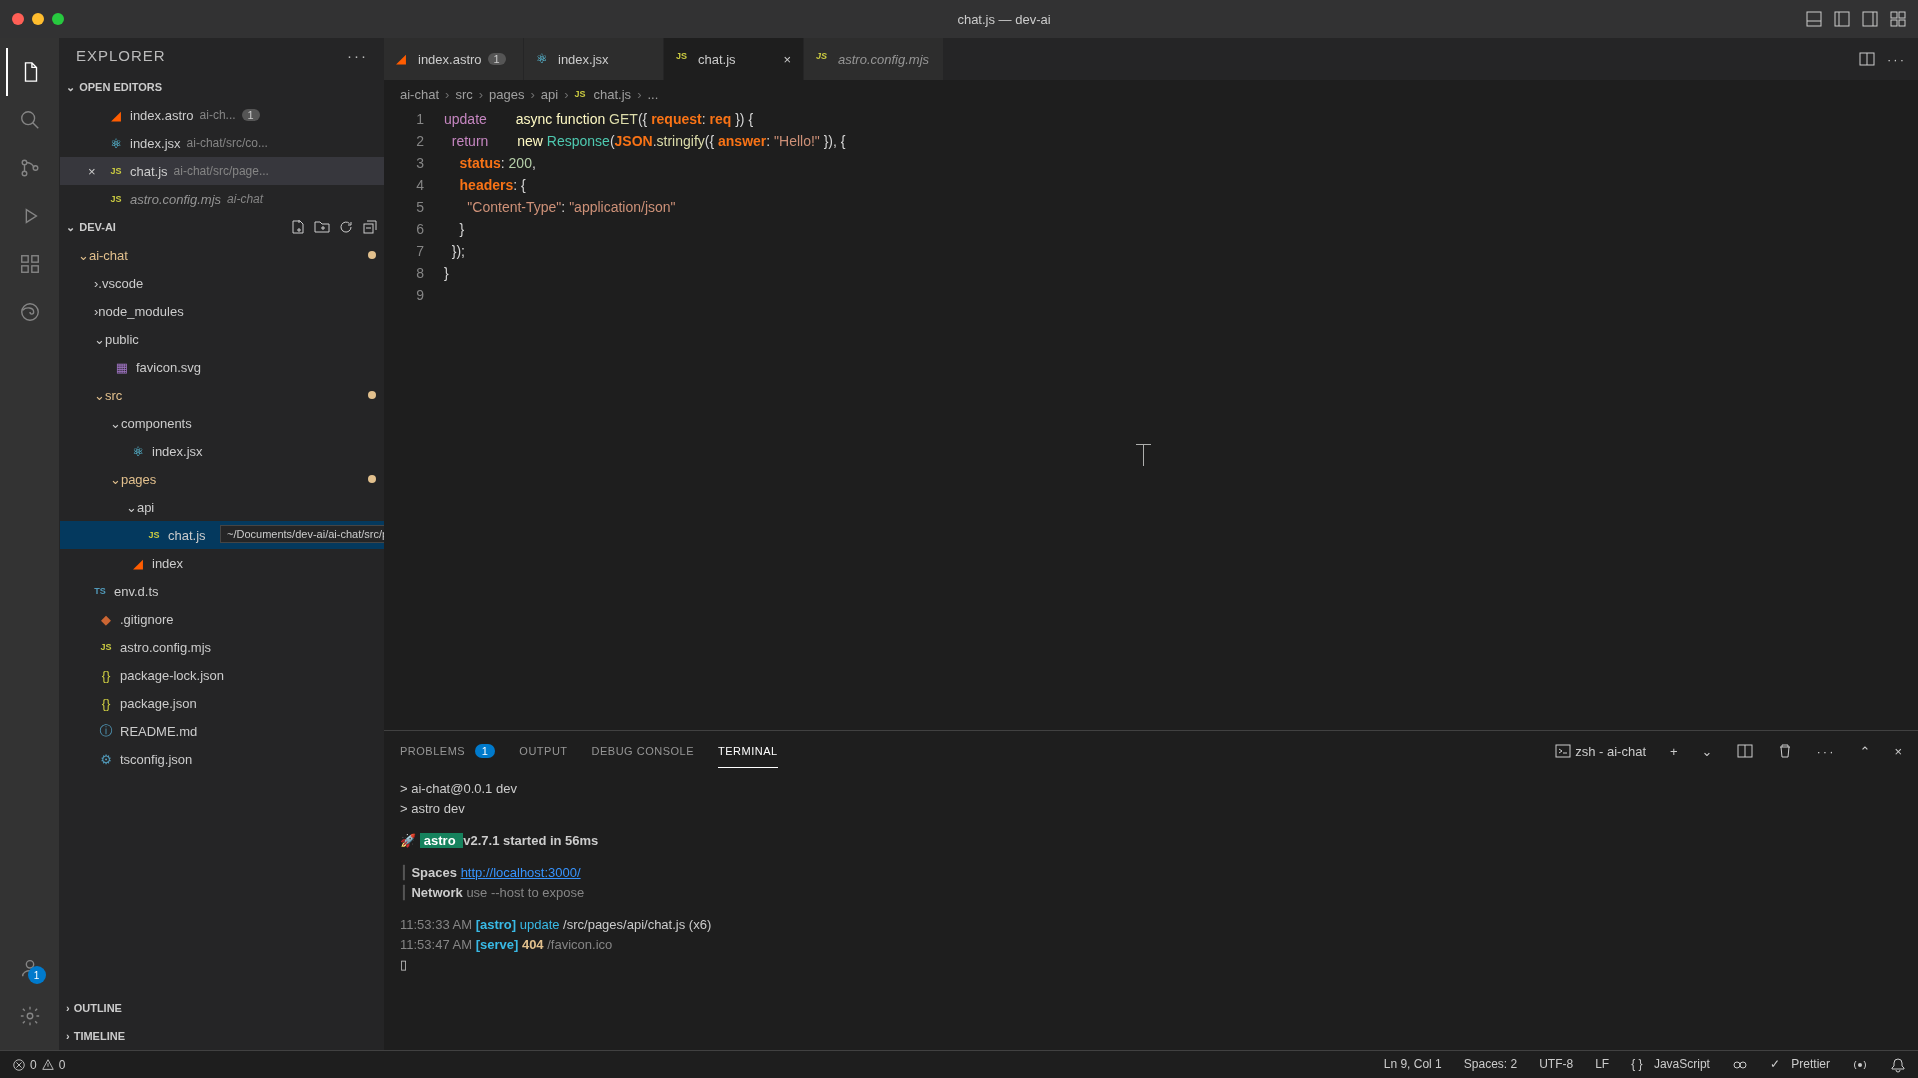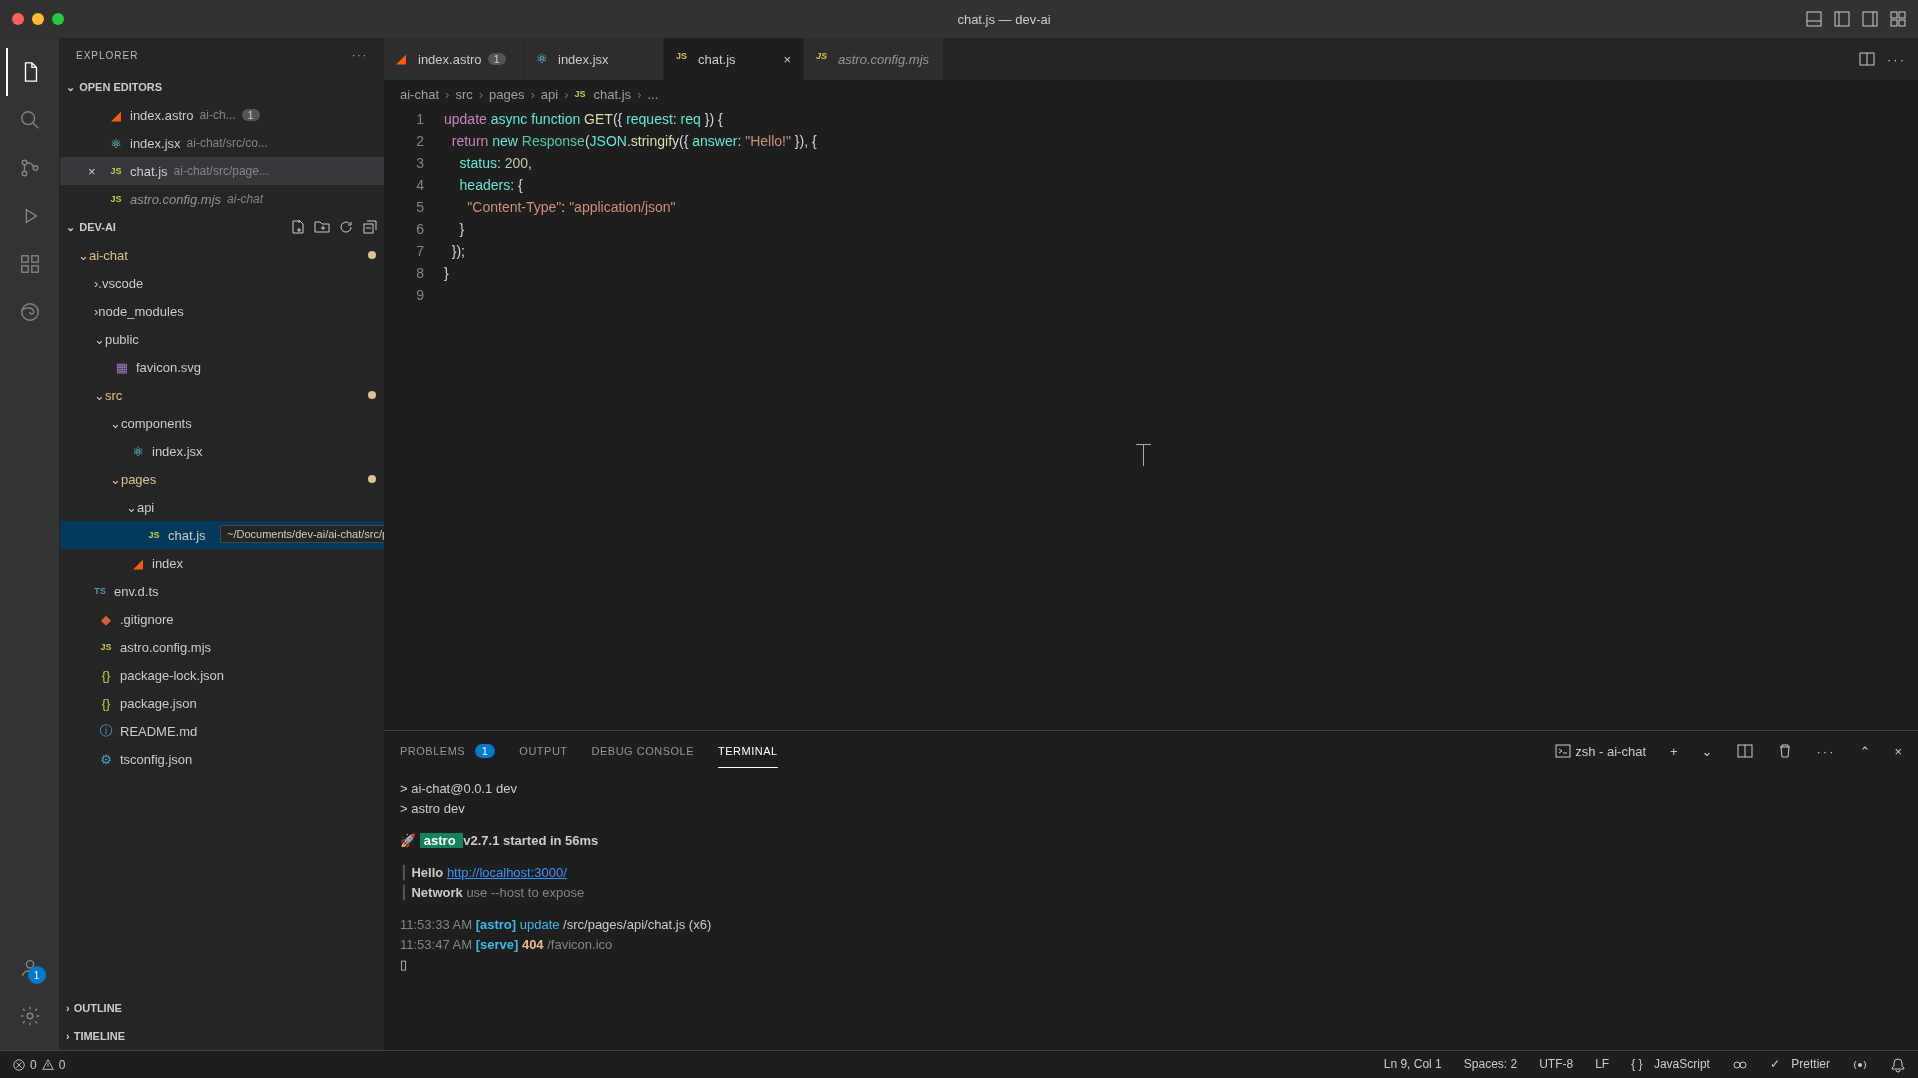"EXPLORER" .sidebar-header { font-size: 10px -> 15px }
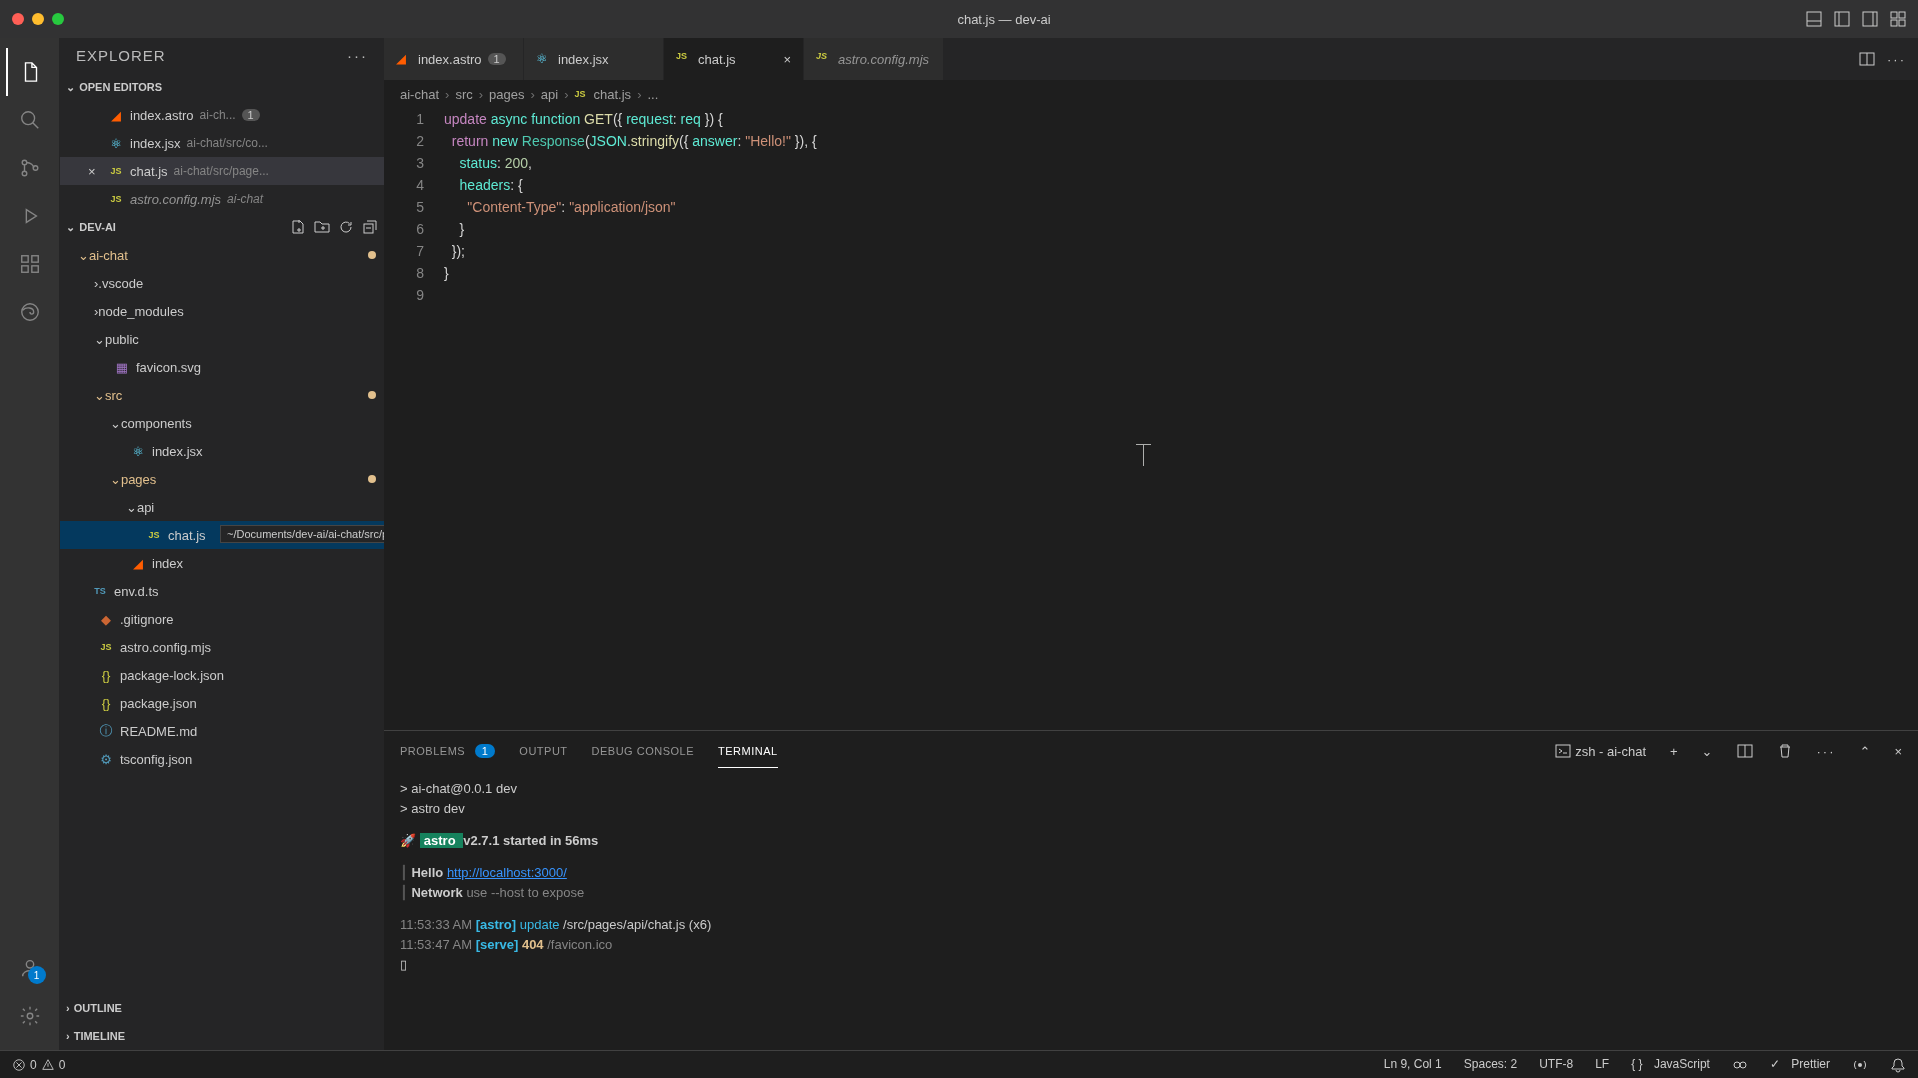"async function" .tok-keyword2 { color: #5eead4 -> #fef9c3; margin-left: none -> 25px }
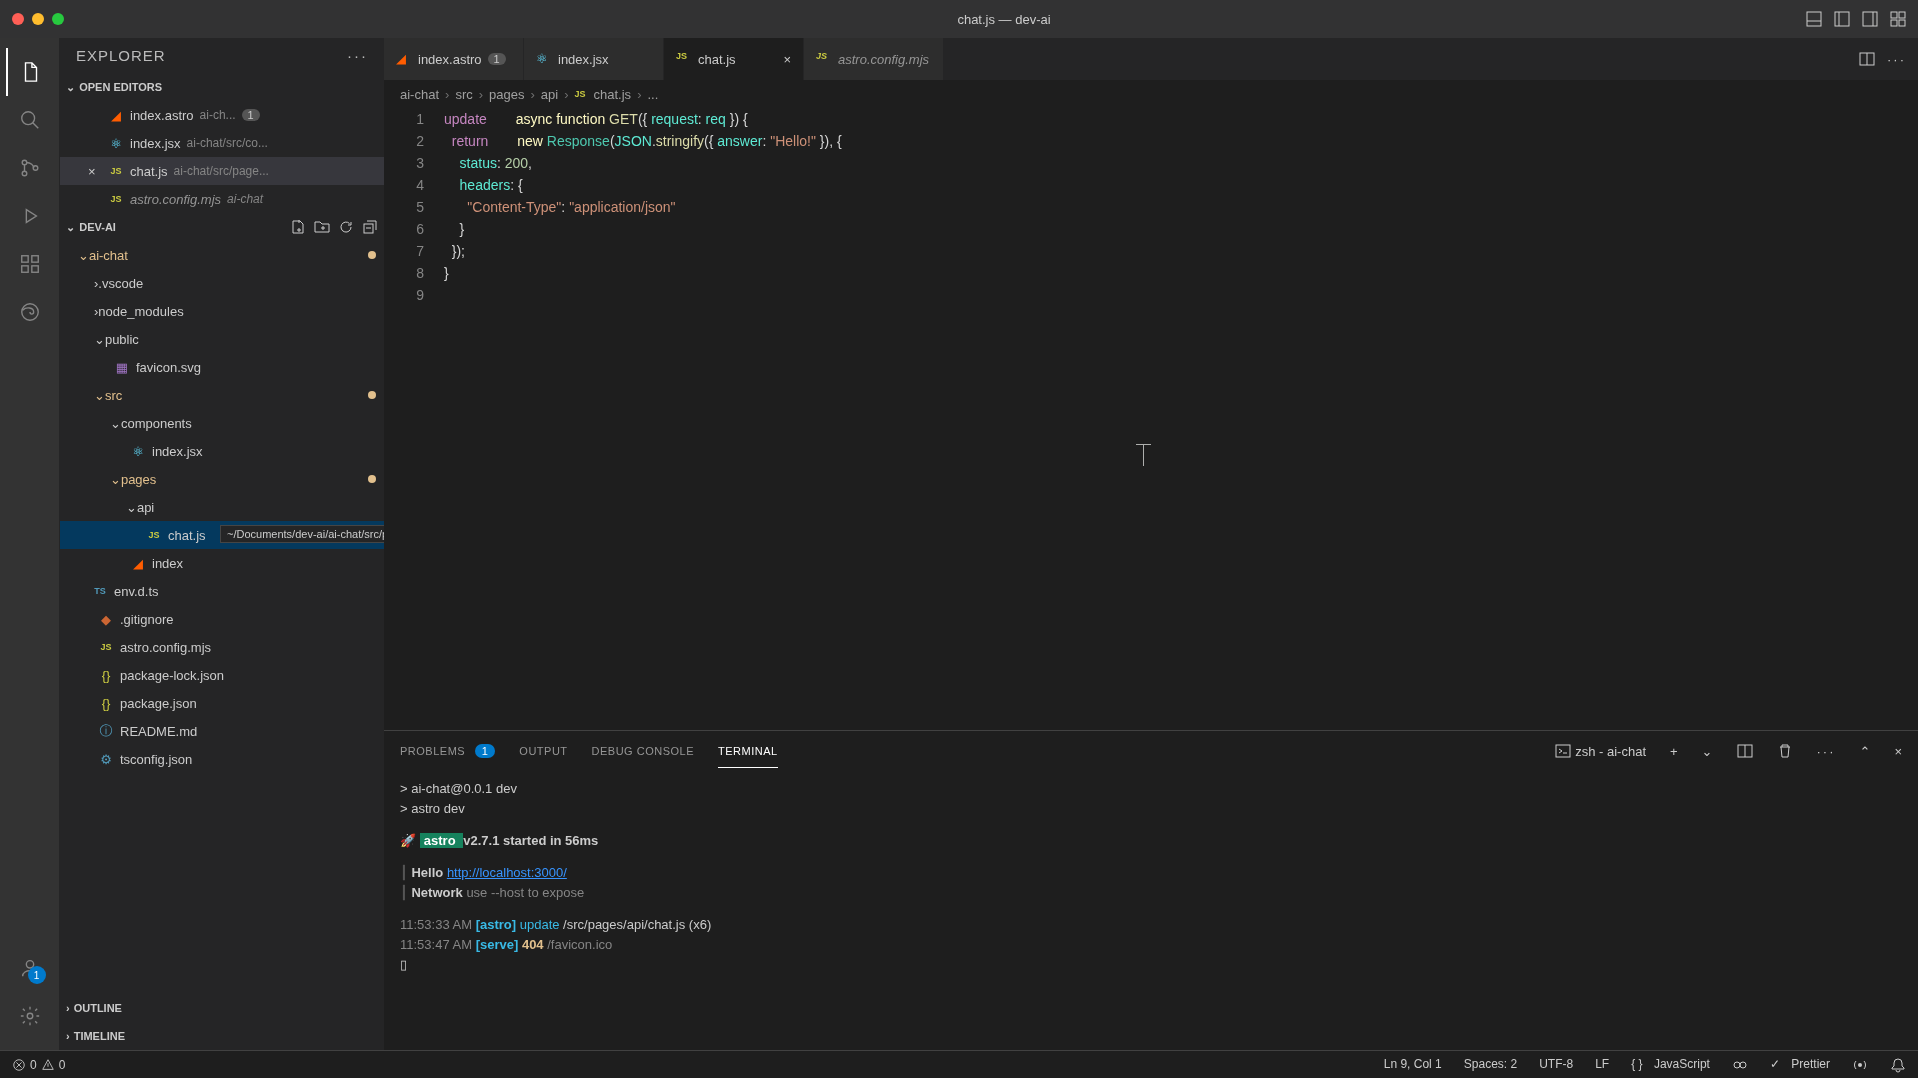"request" .tok-var { color: #5eead4 -> #f97316; font-weight: none -> bold }
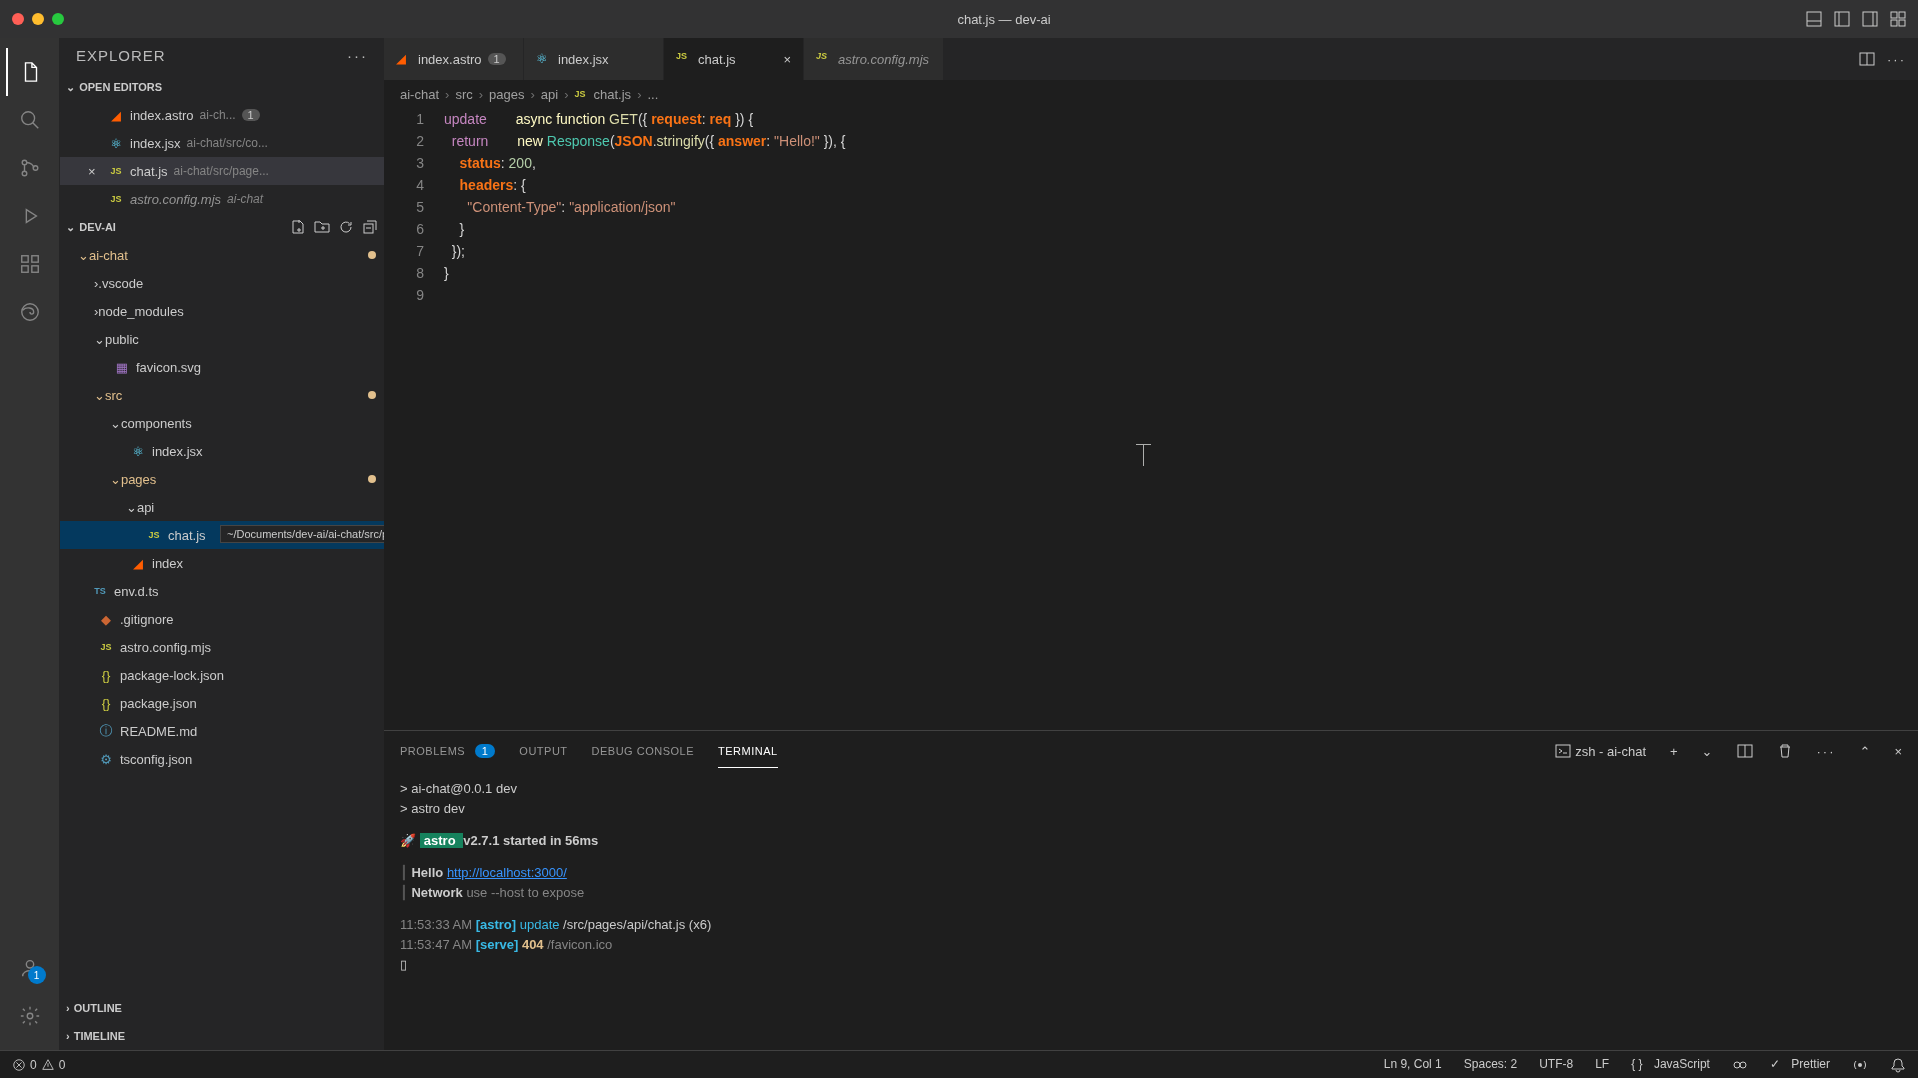"Hello" span.term-bold { text: Hello -> Spaces }
